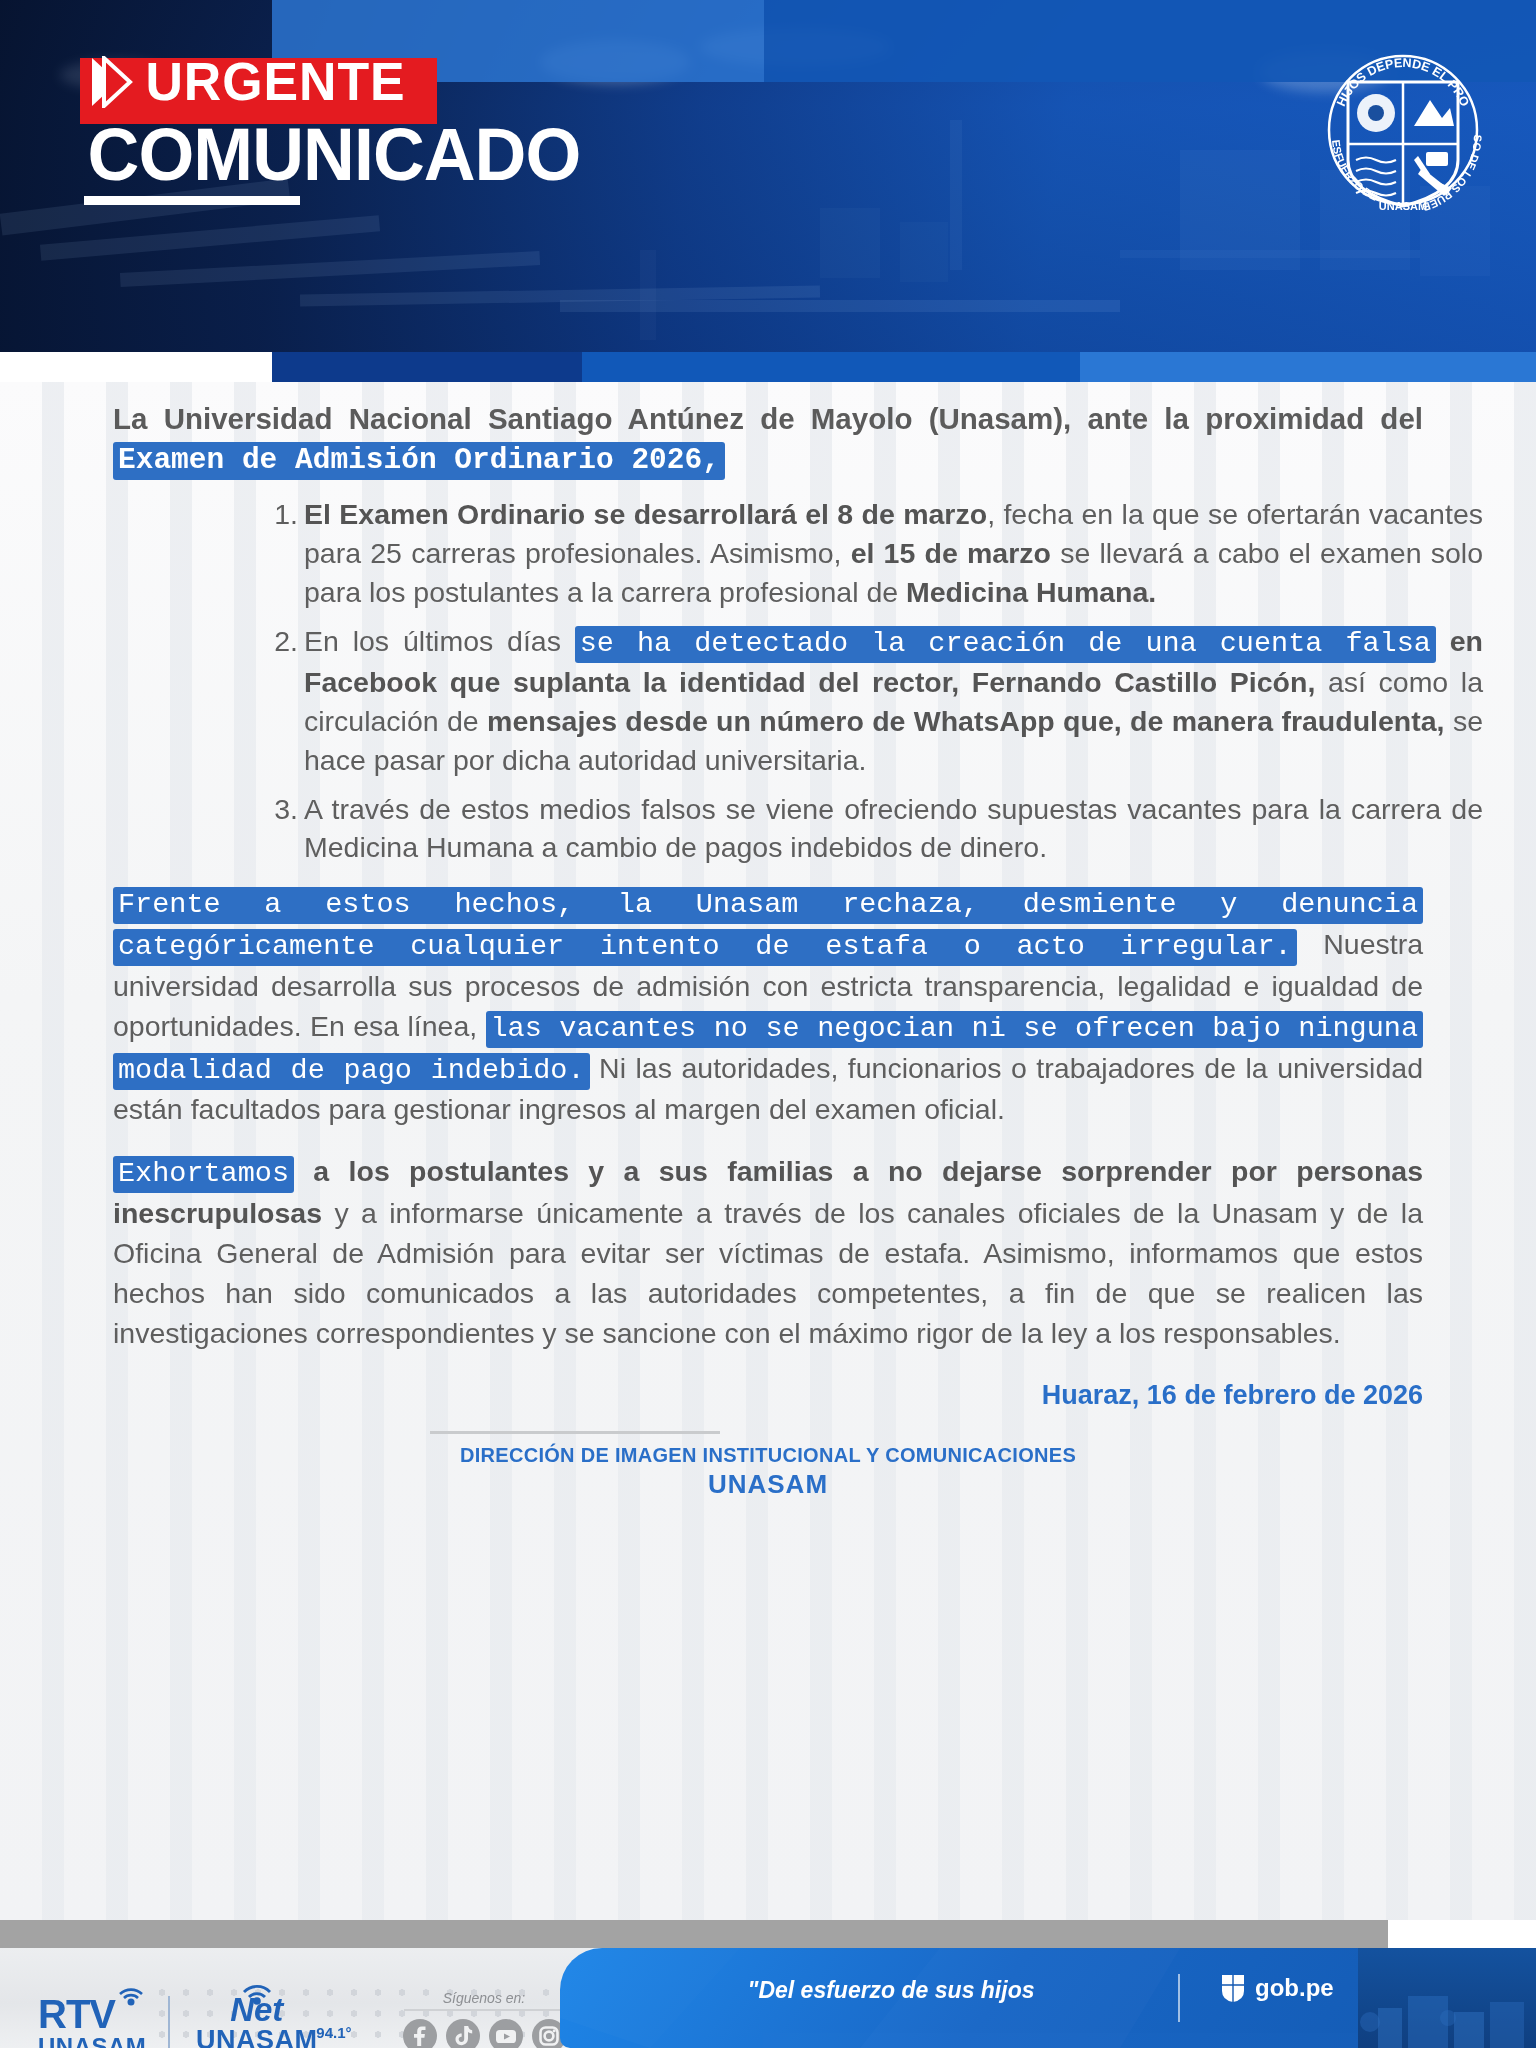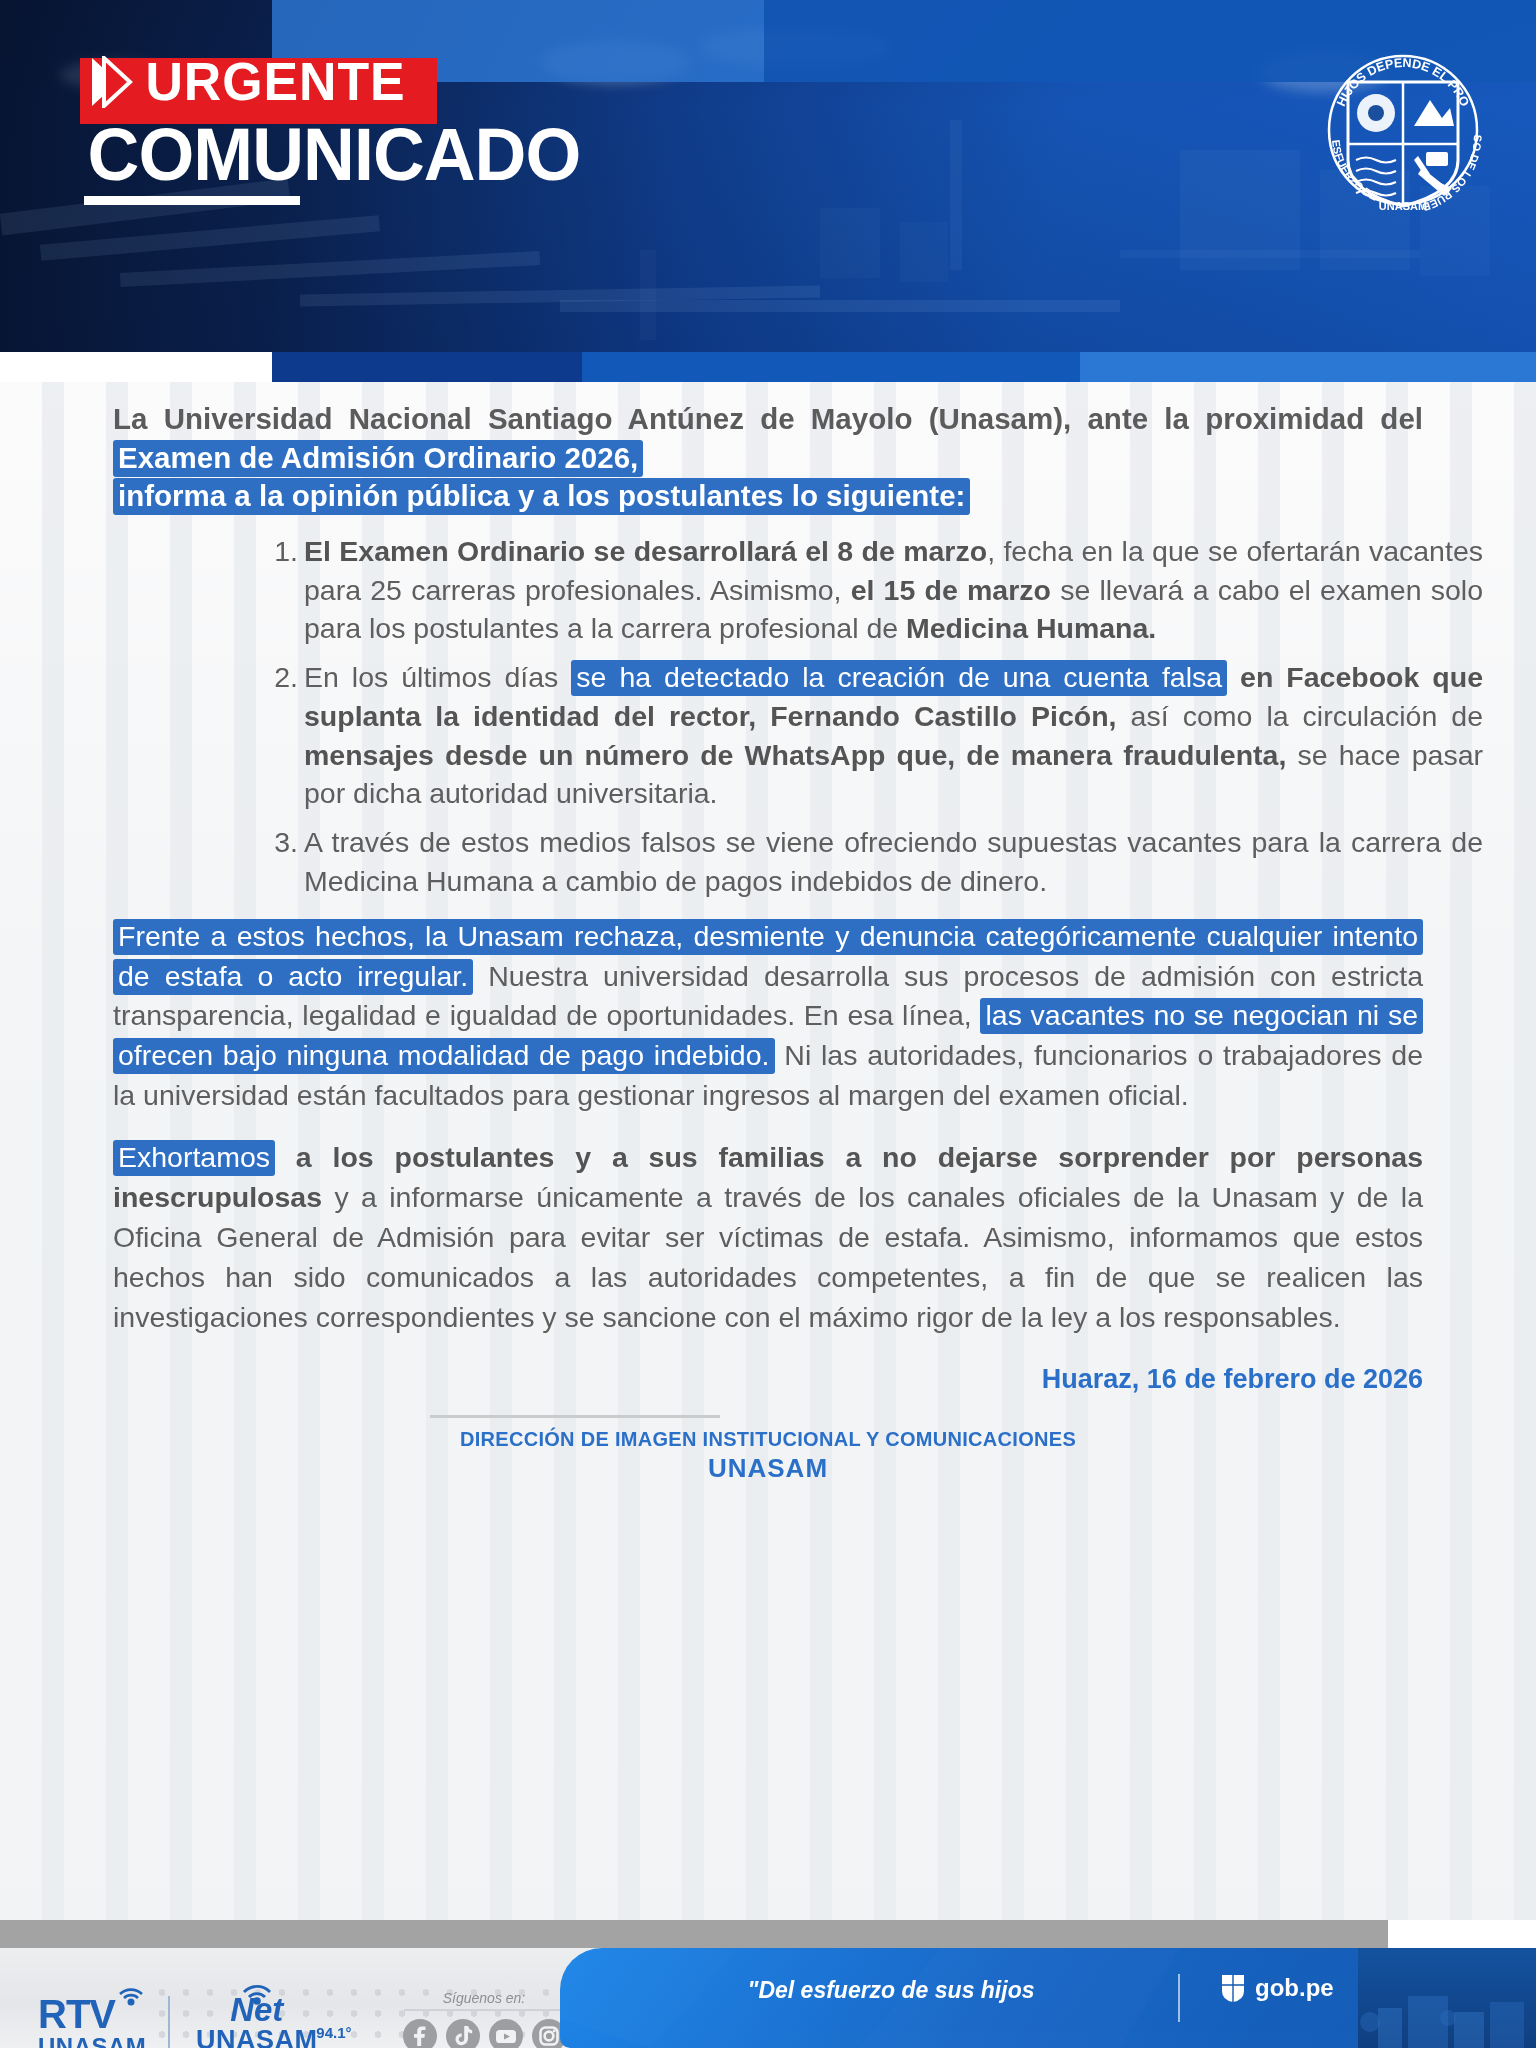"Examen de Admisión Ordinario 2026," mark.hl { font-family: none -> Liberation Mono, monospace }
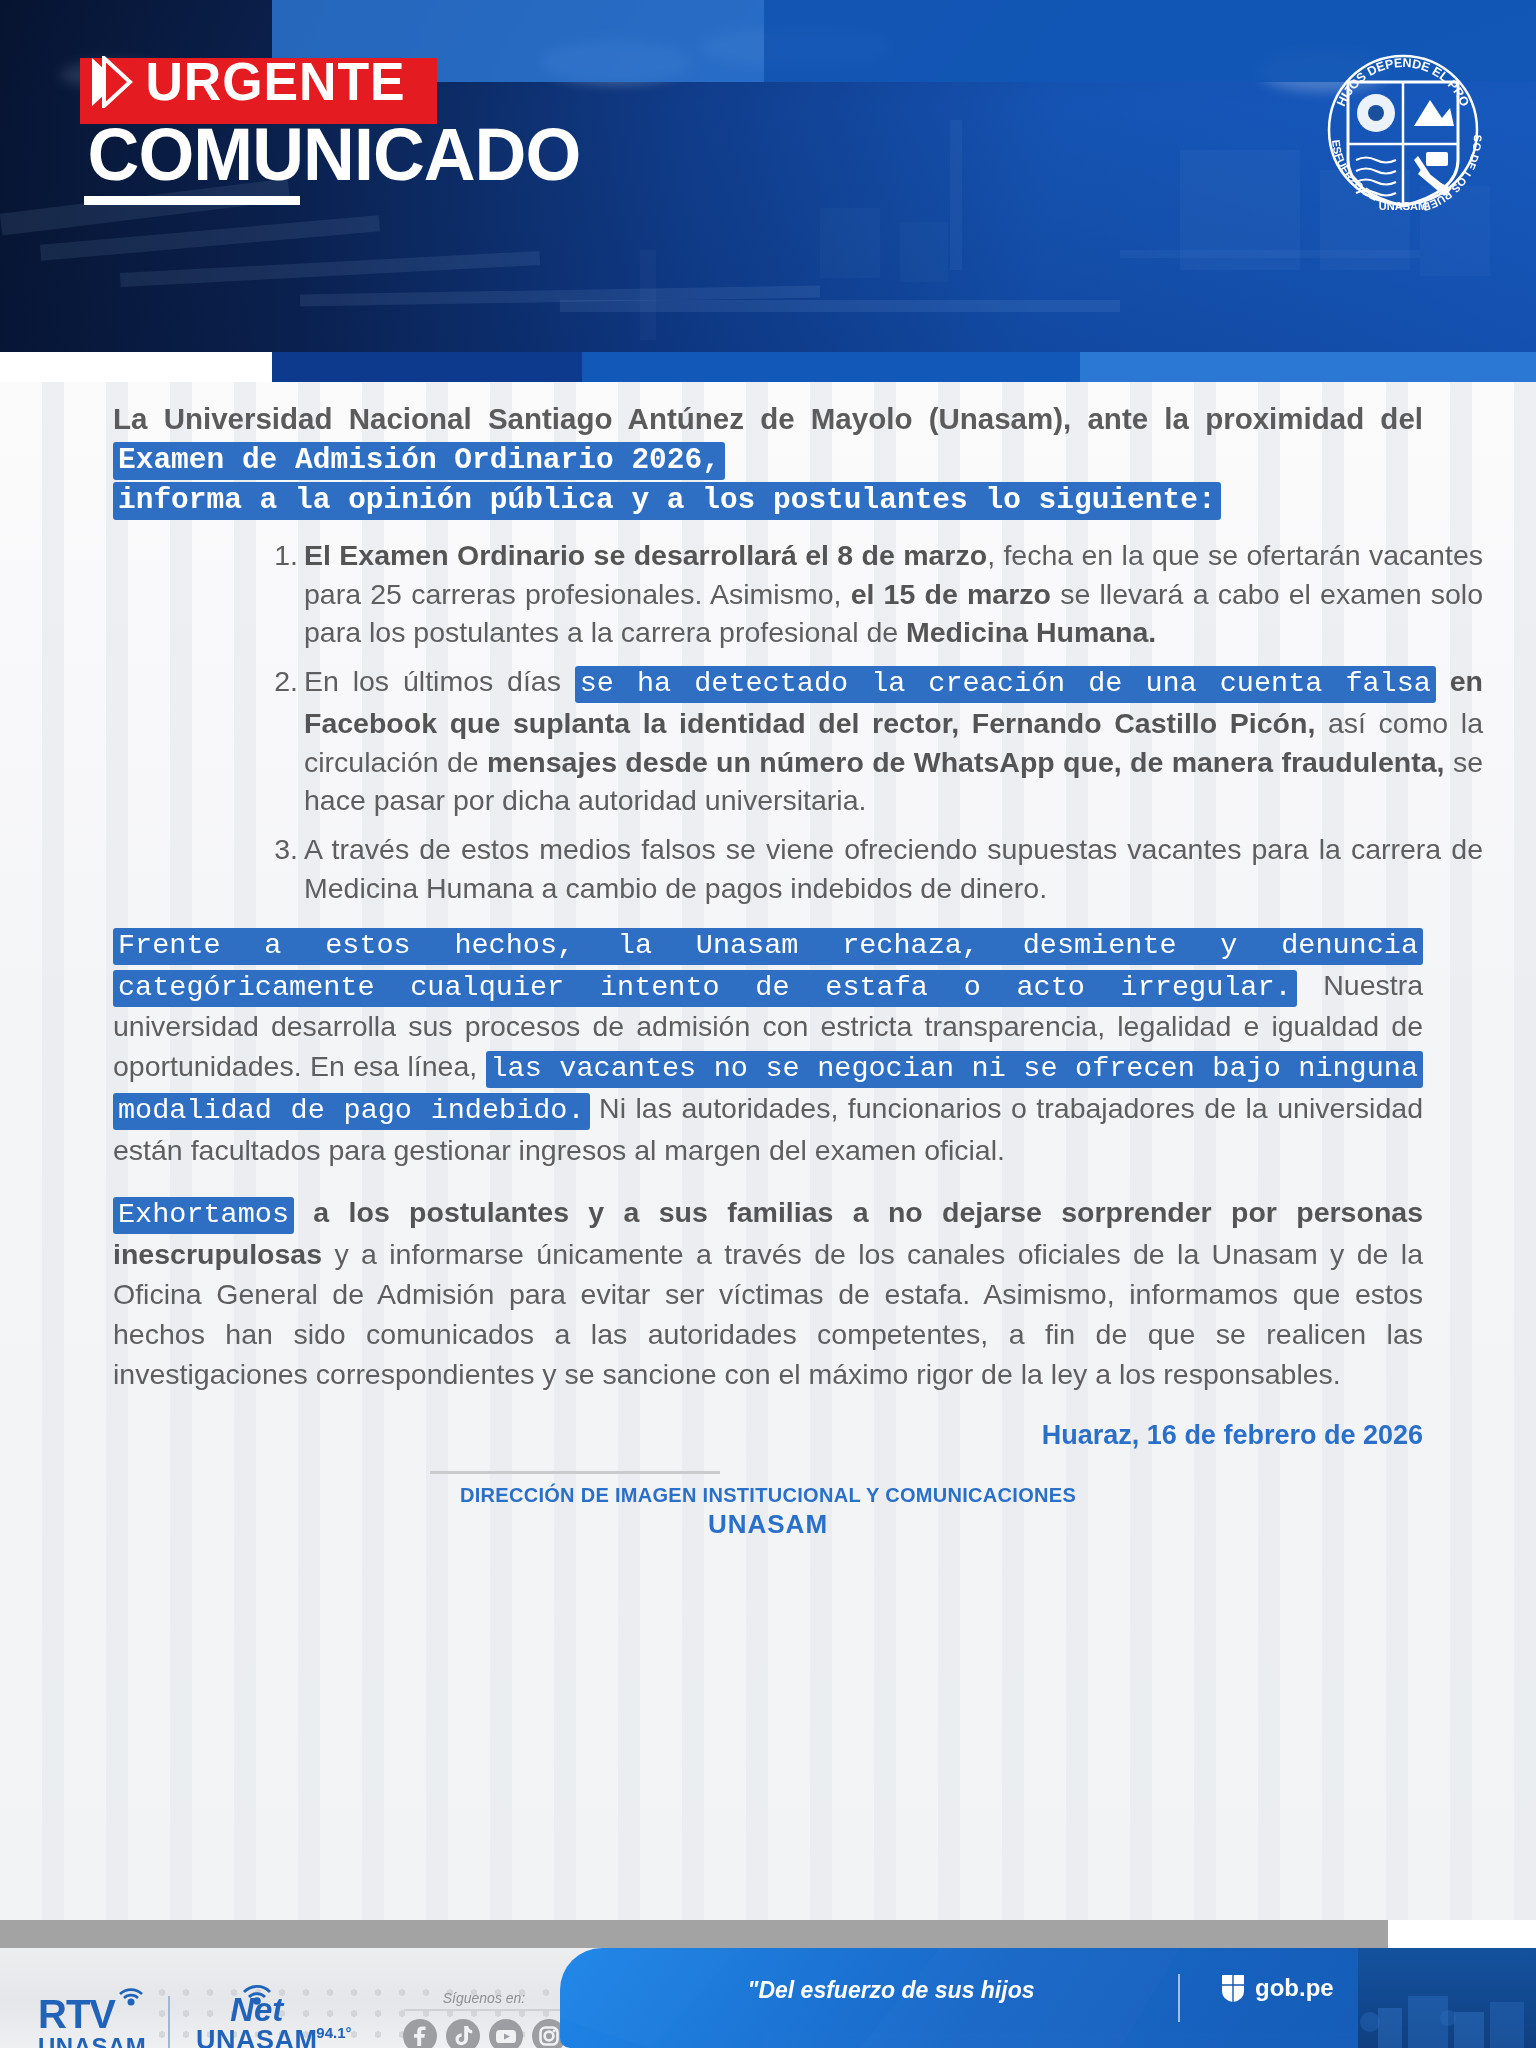"informa a la opinión pública" mark.hl { html: <mark>informa a la opinión pública y a los postulantes lo siguiente:</mark> -> none }
